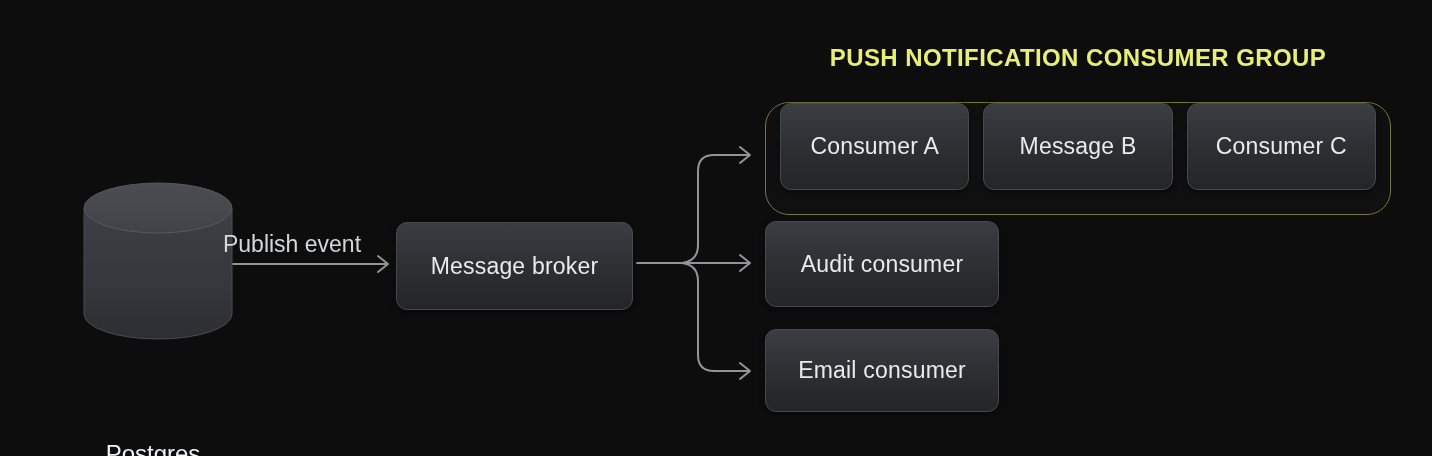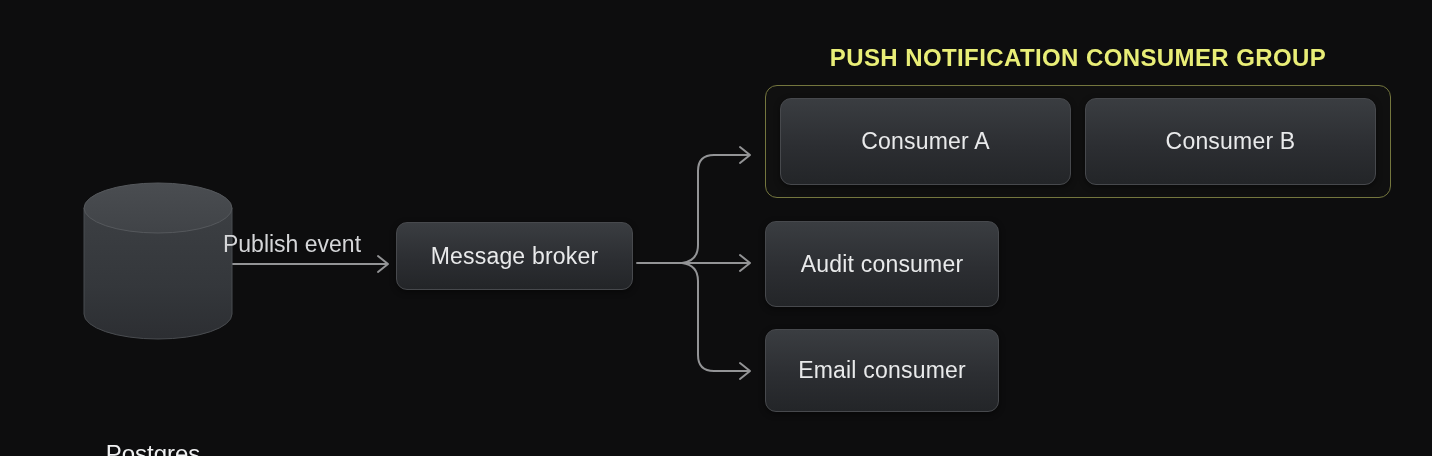"Consumer A" .group-box { align-items: center -> none; border-radius: 12px -> 24px; top: 85px -> 102px }
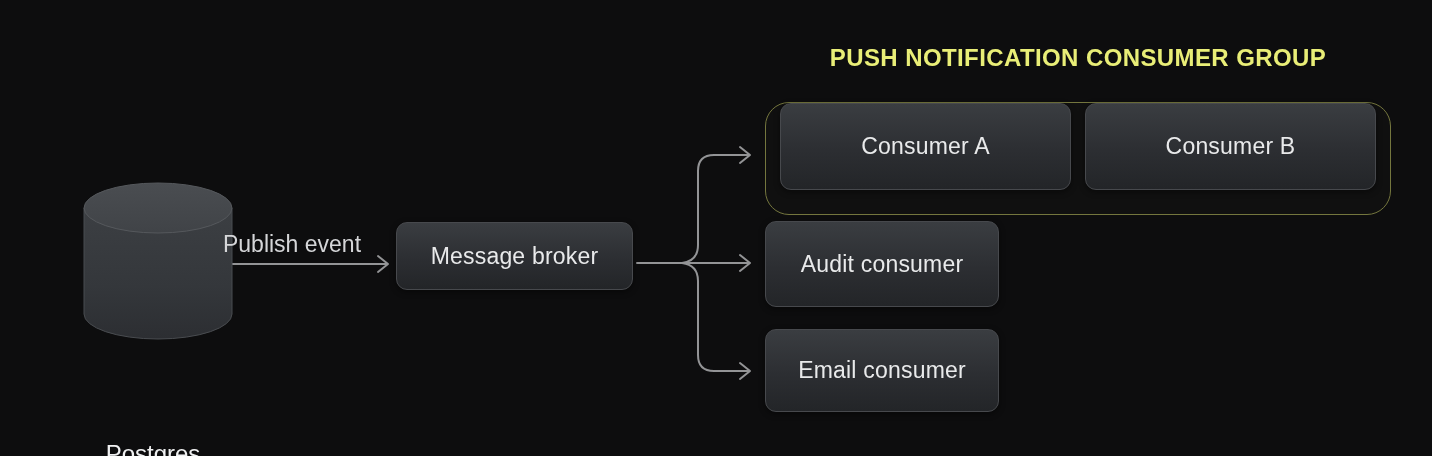"Consumer B" span { text: Consumer -> Message }
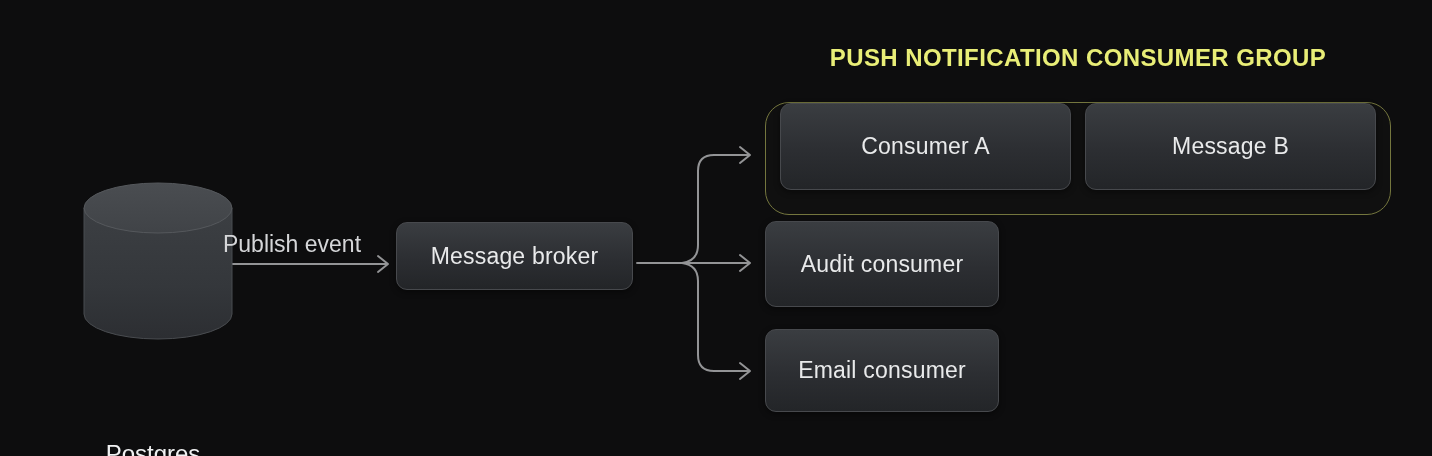"Consumer C" div.node-box { html: none -> <div> <span>Consumer C</span> </div> }
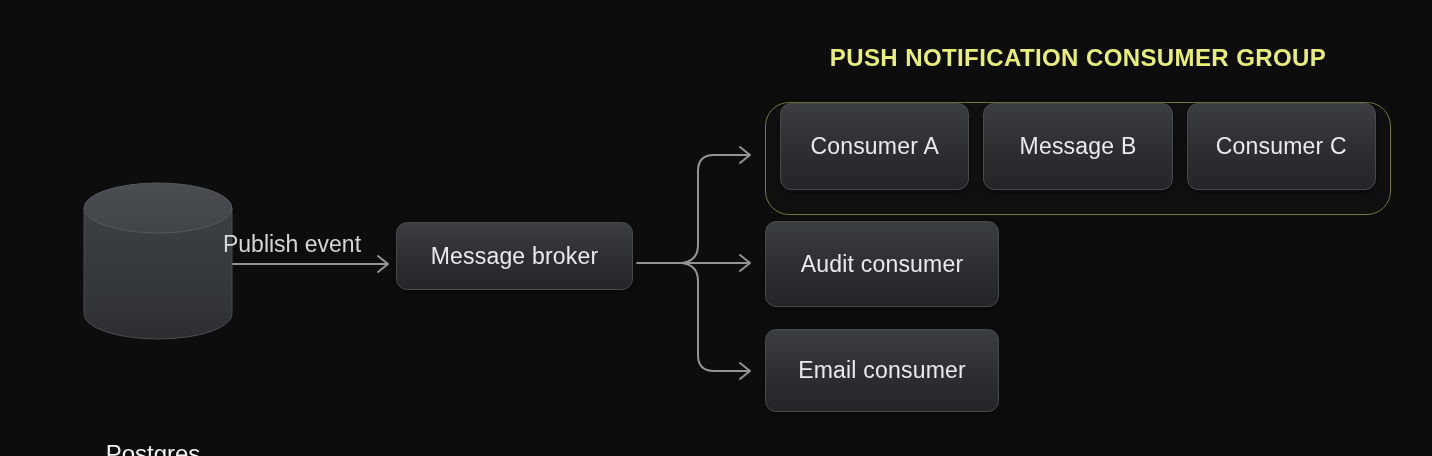"Message broker" .broker { height: 68px -> 88px }
